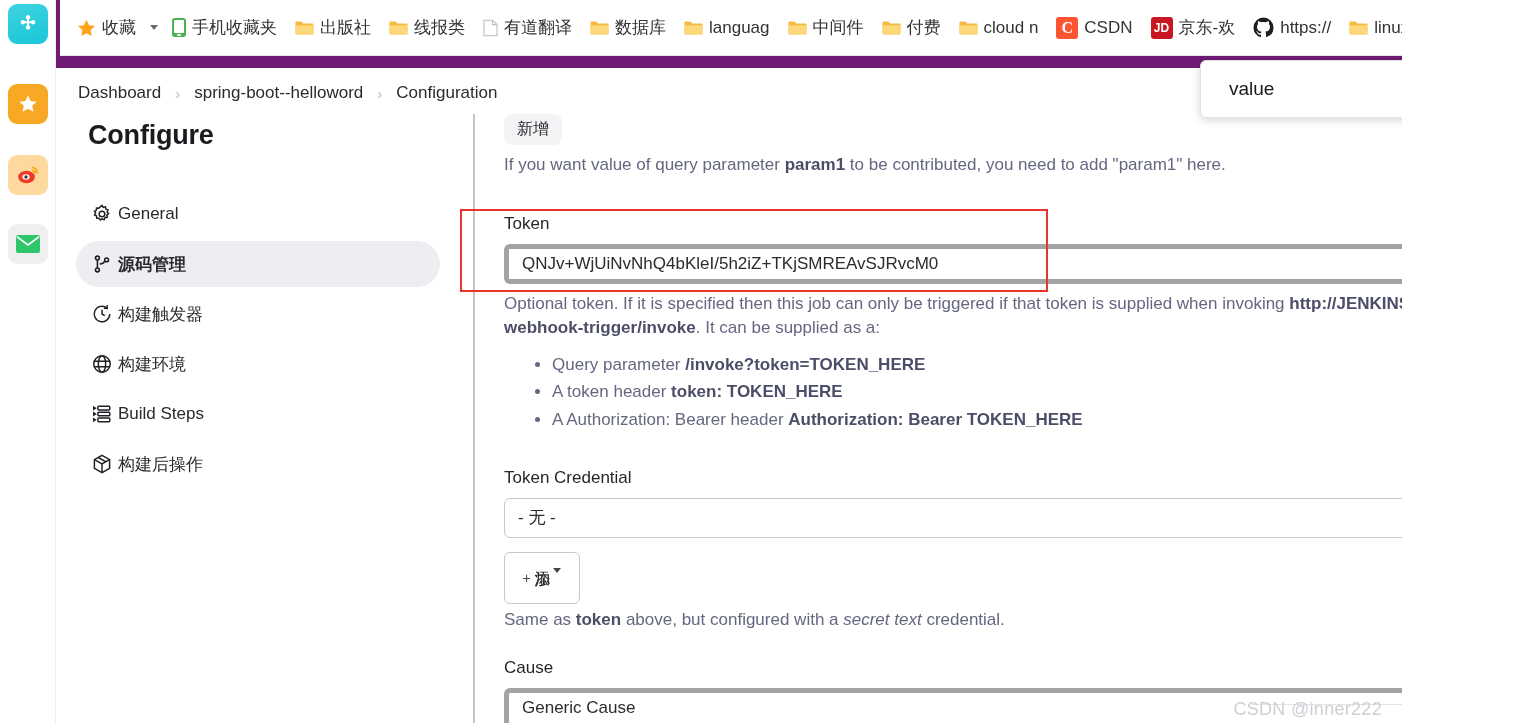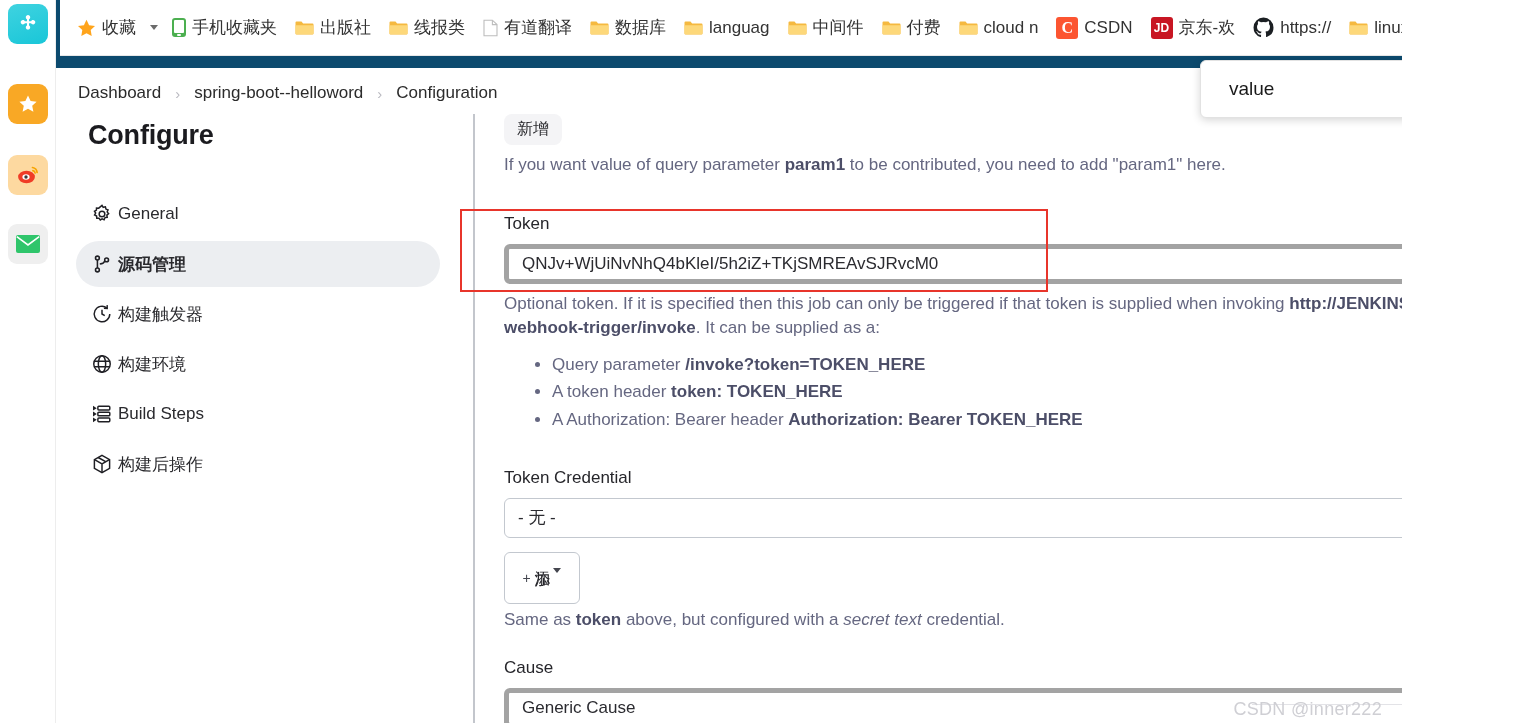"收藏" #root { background: #0c4a6e -> #701a75 }
